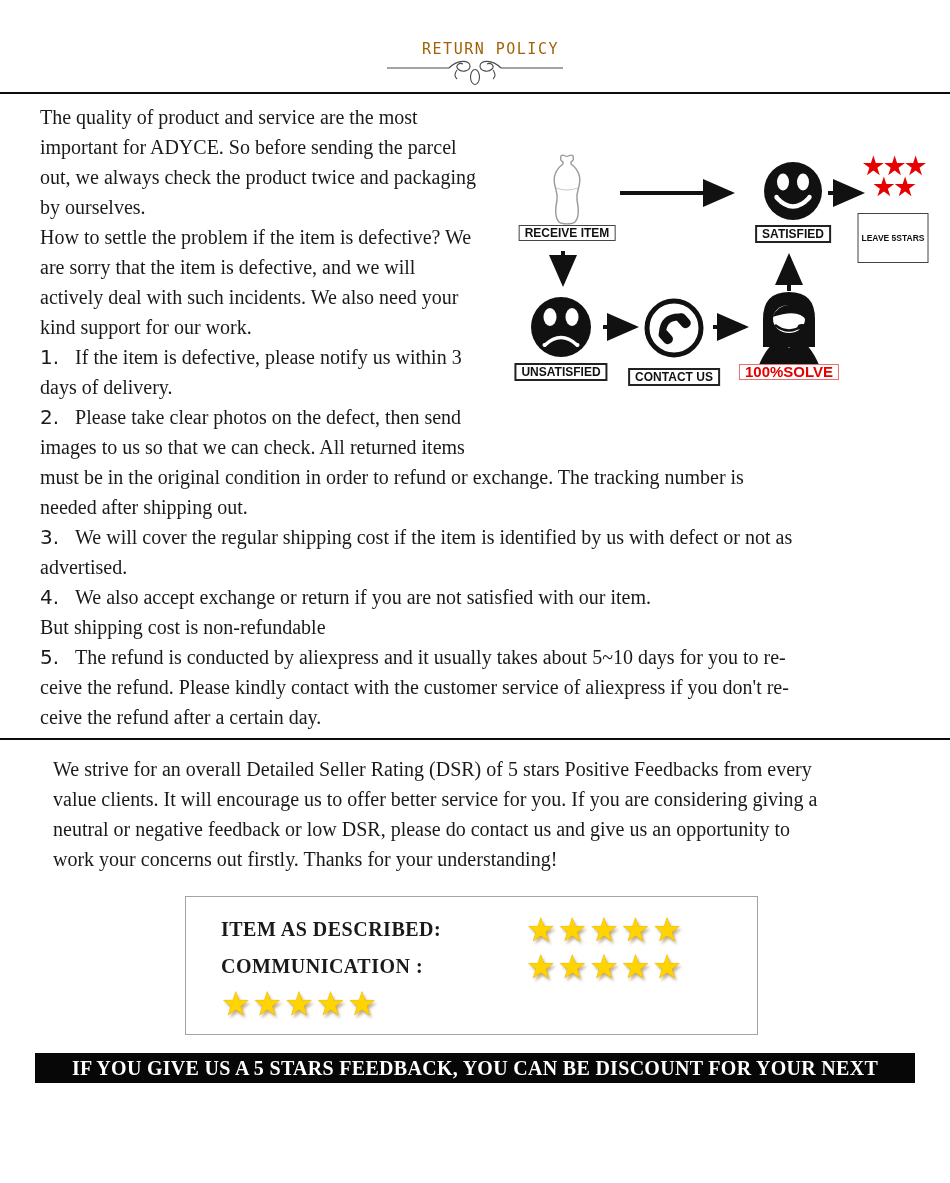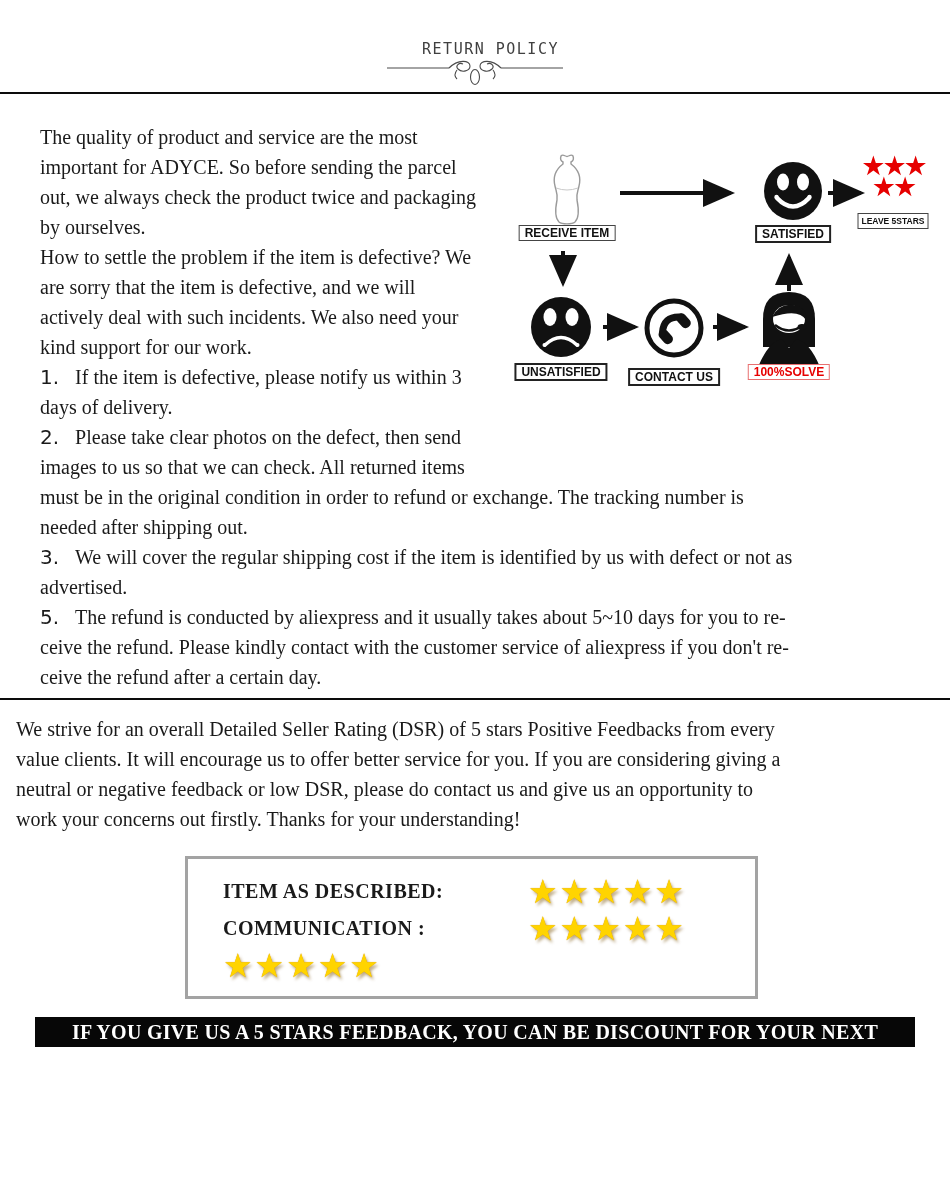"RETURN POLICY" .sec-title { color: #404040 -> #a16207 }
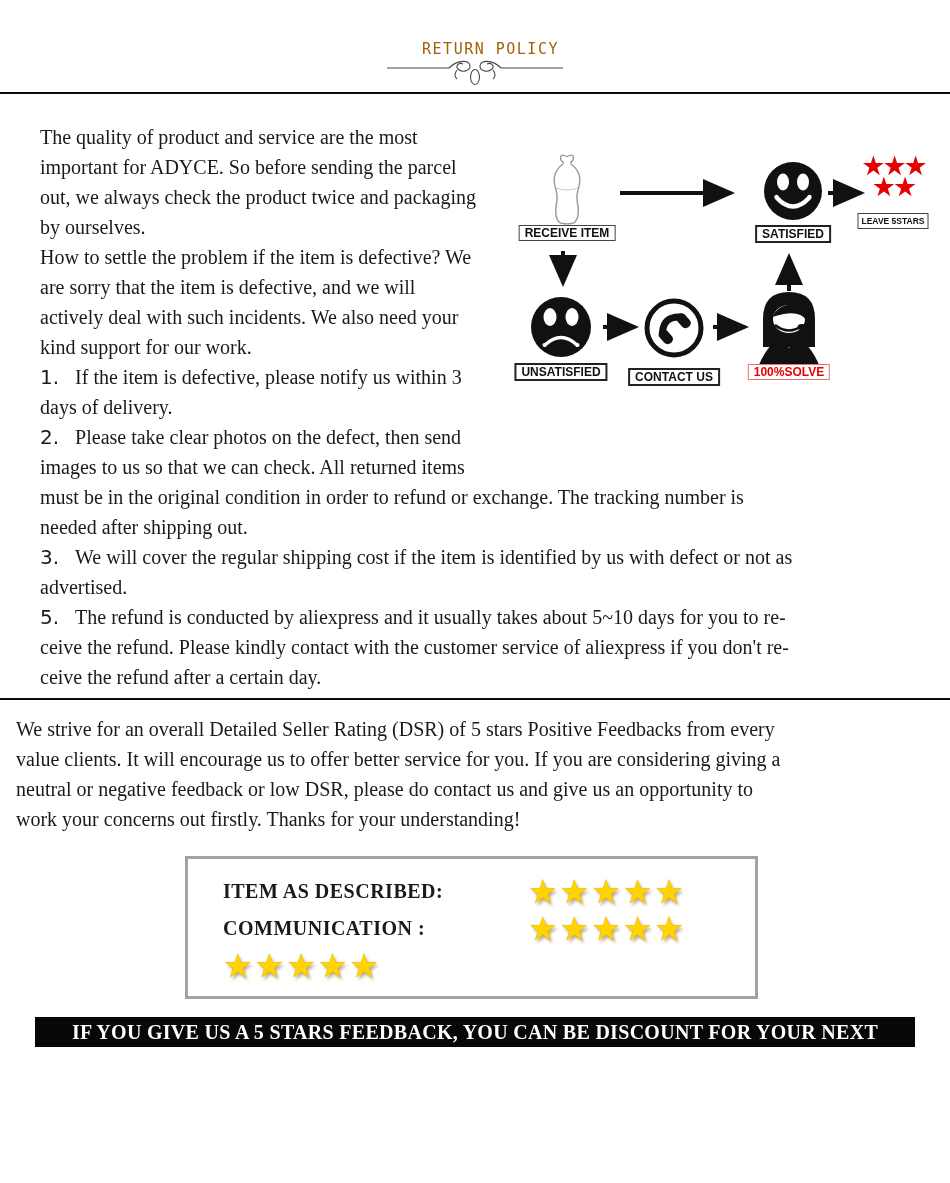"The quality of product and" .policy-body { padding: 28px 40px 0 40px -> 8px 40px 0 40px }
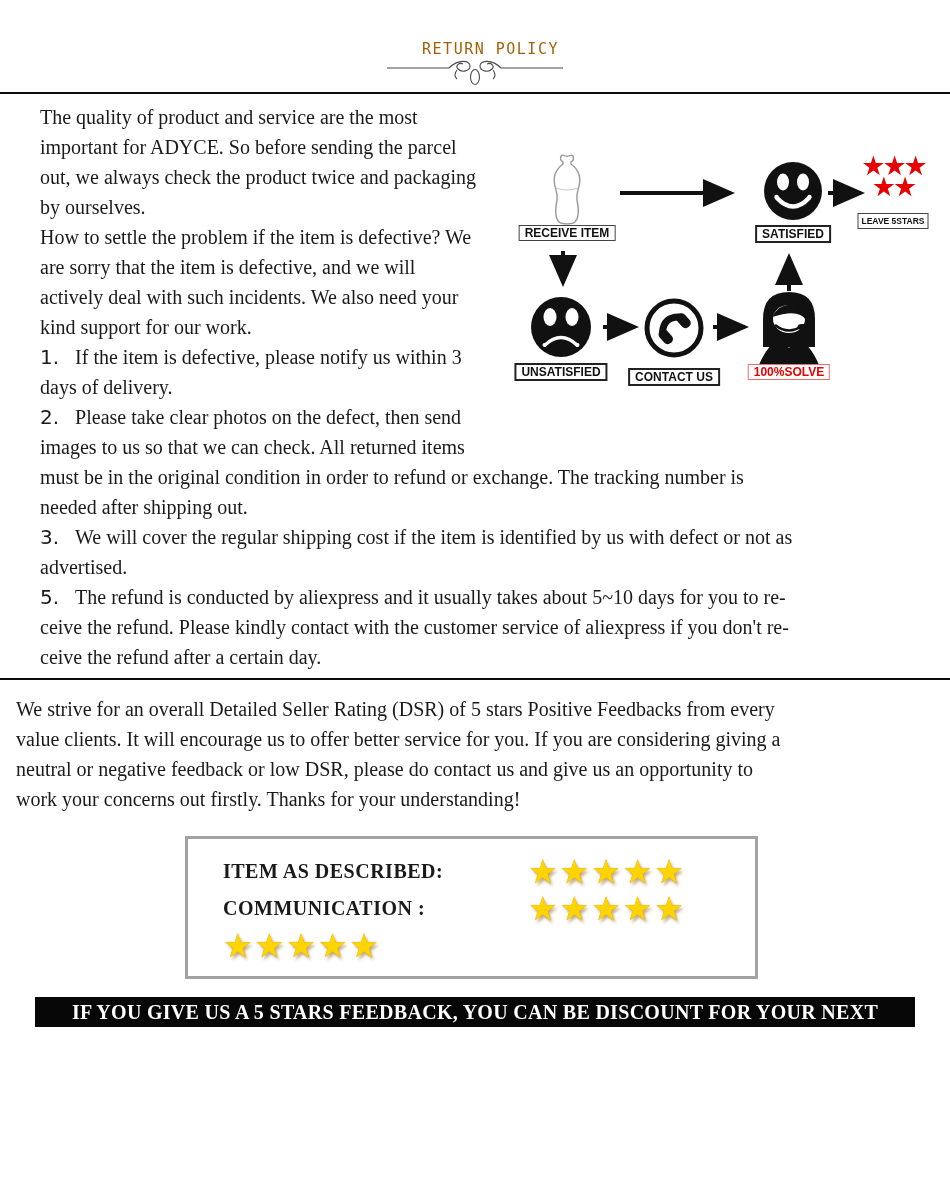"LEAVE 5STARS" span.flabel { padding: 1px 3px -> 18px 3px }
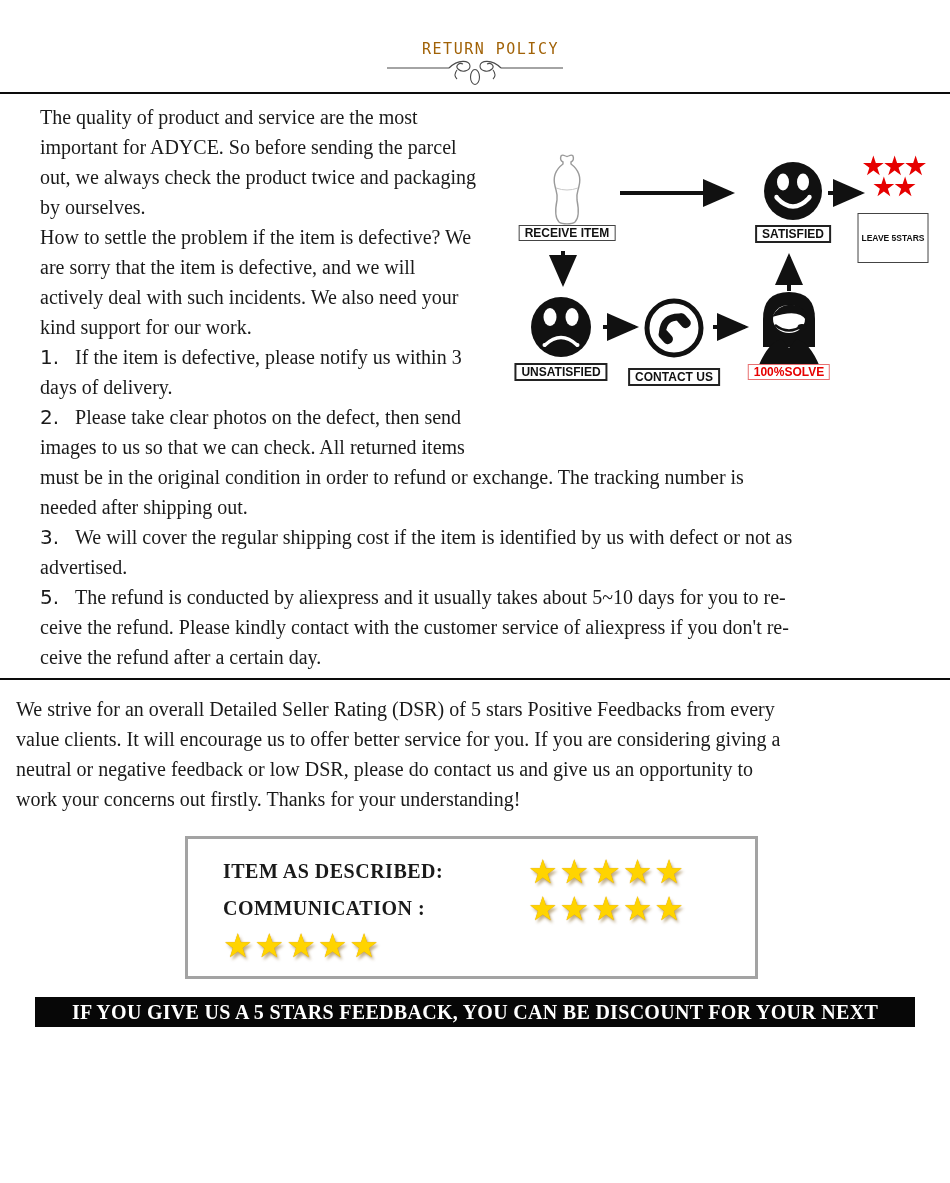"100%SOLVE" span.flabel { font-size: 12px -> 15px }
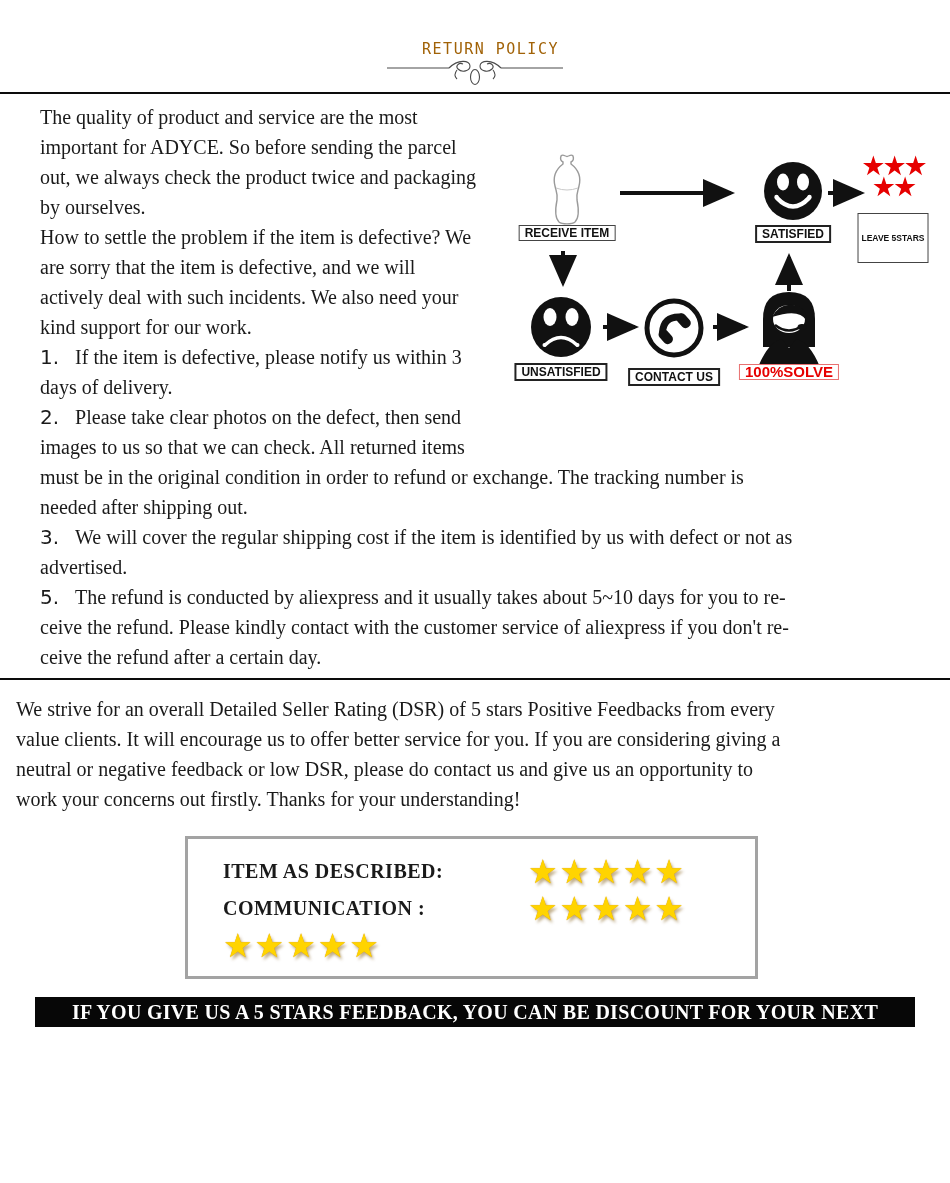"4. We also accept exchange" p.item { html: none -> <p><span>4.</span><span>We also accept exchange or return if you are not satisfied with our item. But shipping cost is non-refundable</span></p> }
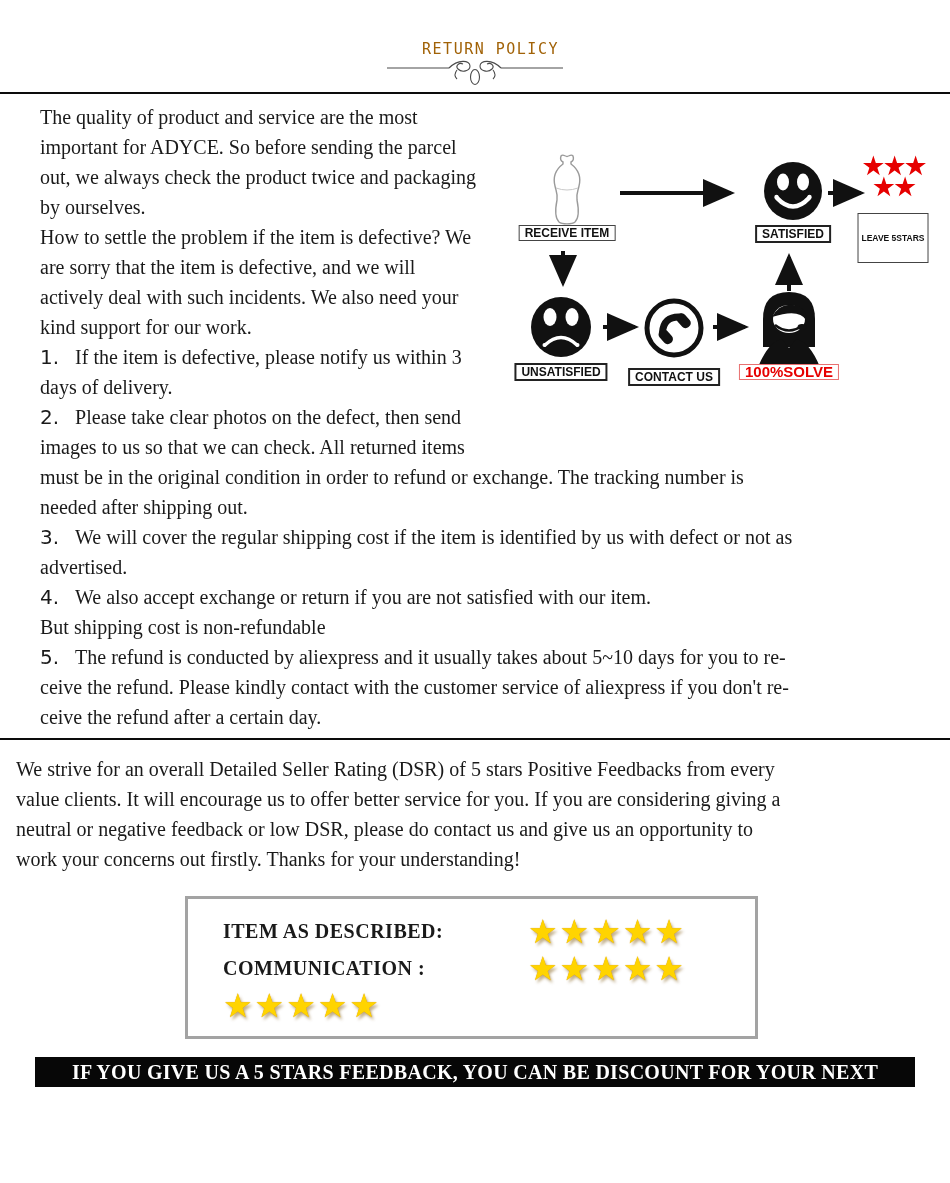"We strive for an overall" .fb-para { padding: 14px 40px 0 16px -> 14px 40px 0 53px }
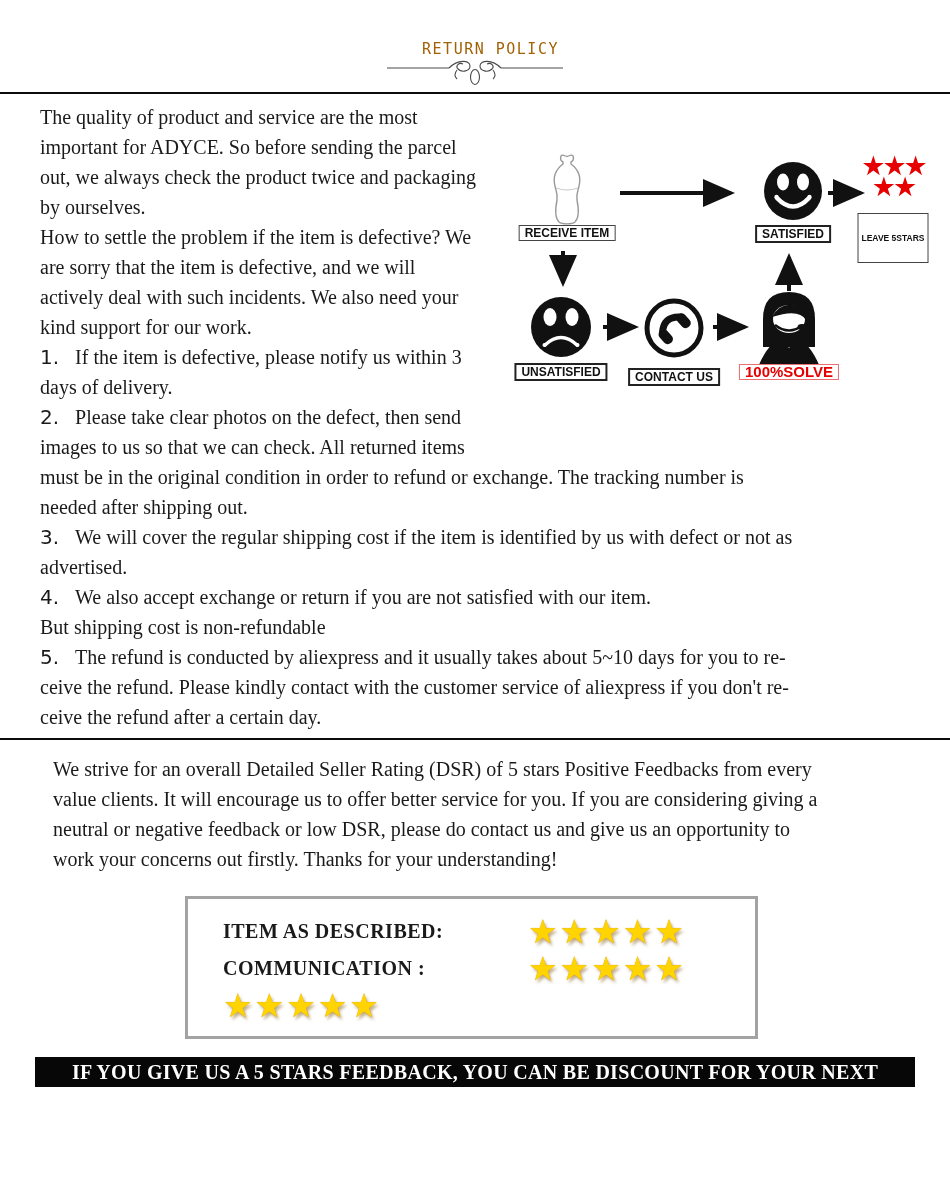"ITEM AS DESCRIBED:" .rating-box { border: 3px solid #a3a3a3 -> 1px solid #a3a3a3 }
